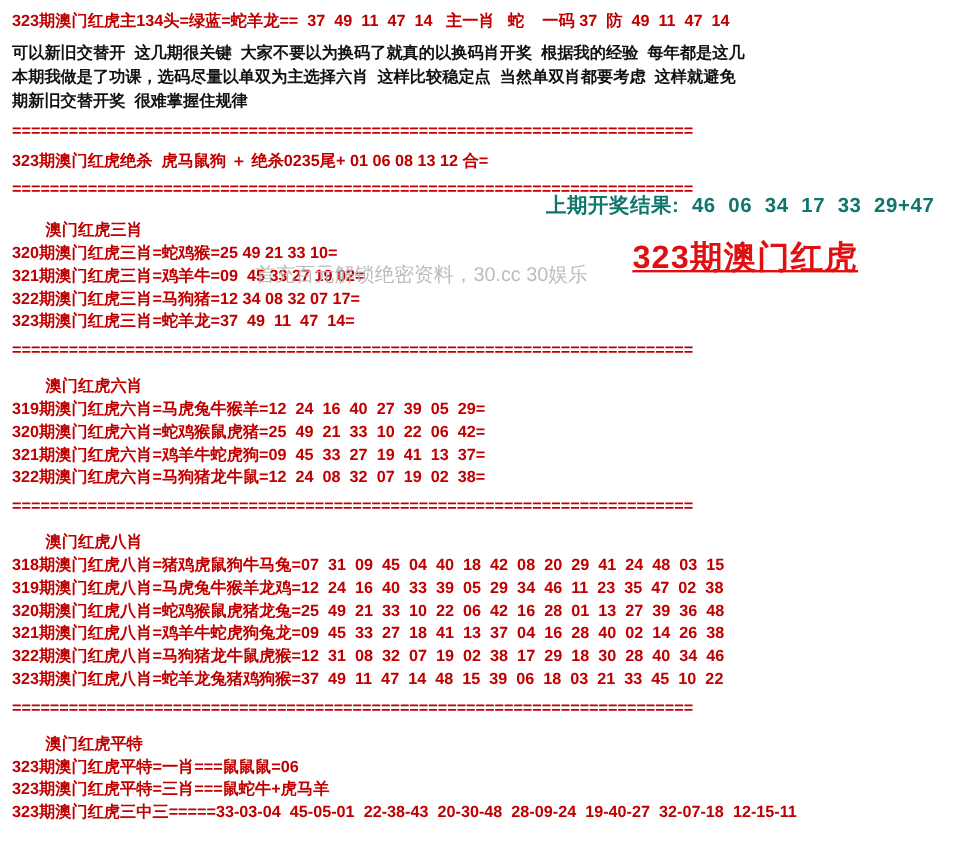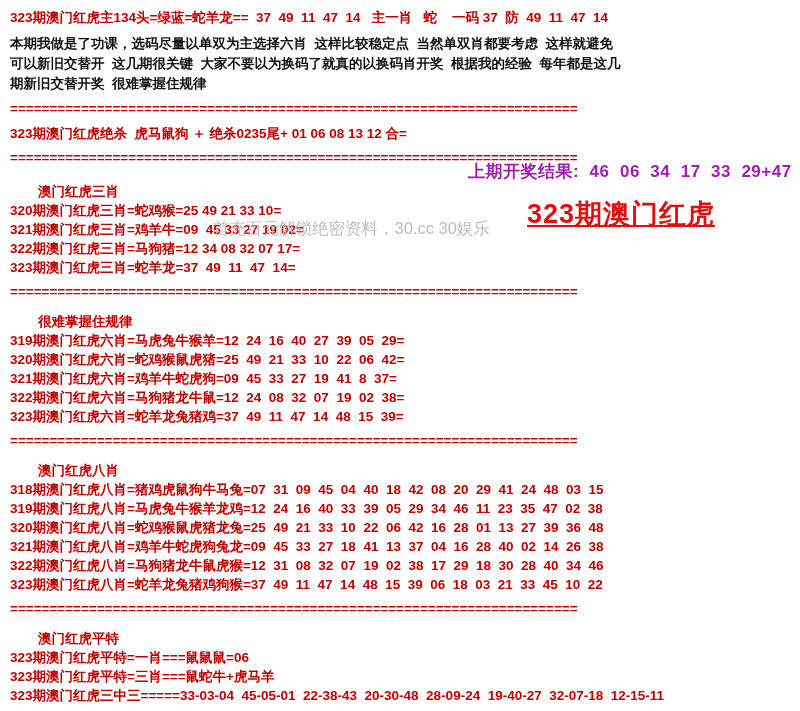"本期我做是了功课，选码尽量以单双为主选择六肖 这样比较稳定点 当然单双肖都要考虑" div.para { order: before "可以新旧交替开 这几期很关键 大家不要以为换码了就真的以换码肖开奖 根据我的经验" -> after "可以新旧交替开 这几期很关键 大家不要以为换码了就真的以换码肖开奖 根据我的经验" }
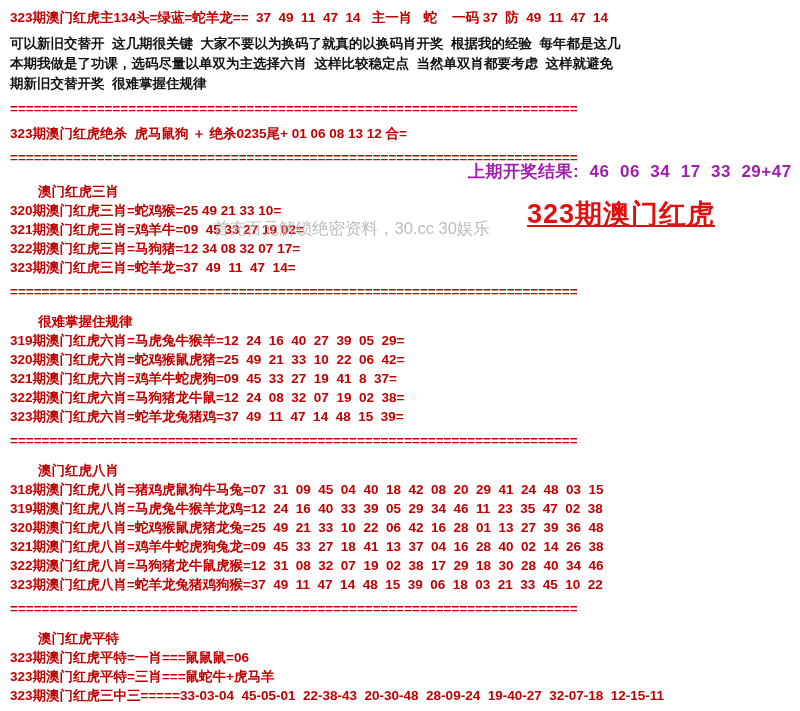"上期开奖结果: 46 06 34 17" .lottery-result { color: #a21caf -> #0f766e; left: 468px -> 455px }
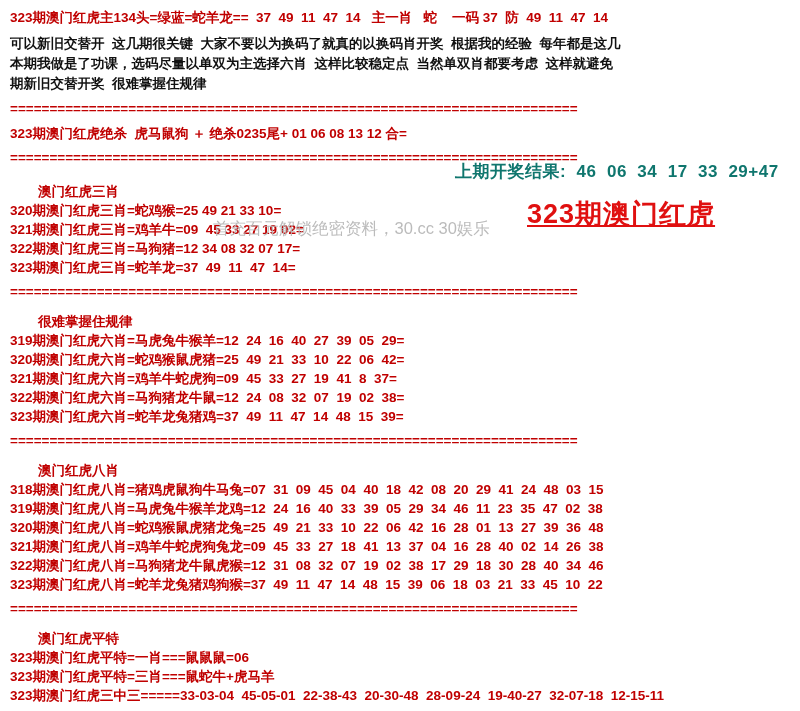"很难掌握住规律" div.line { text: 很难掌握住规律 -> 澳门红虎六肖 }
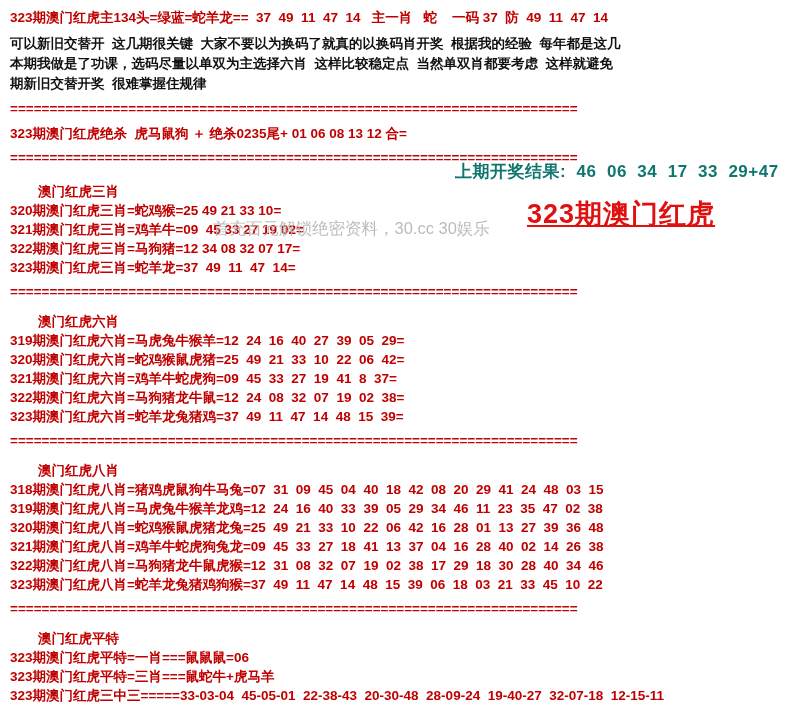"321期澳门红虎六肖=鸡羊牛蛇虎狗=09 45 33 27 19" div.line { text: 8 -> 13 }
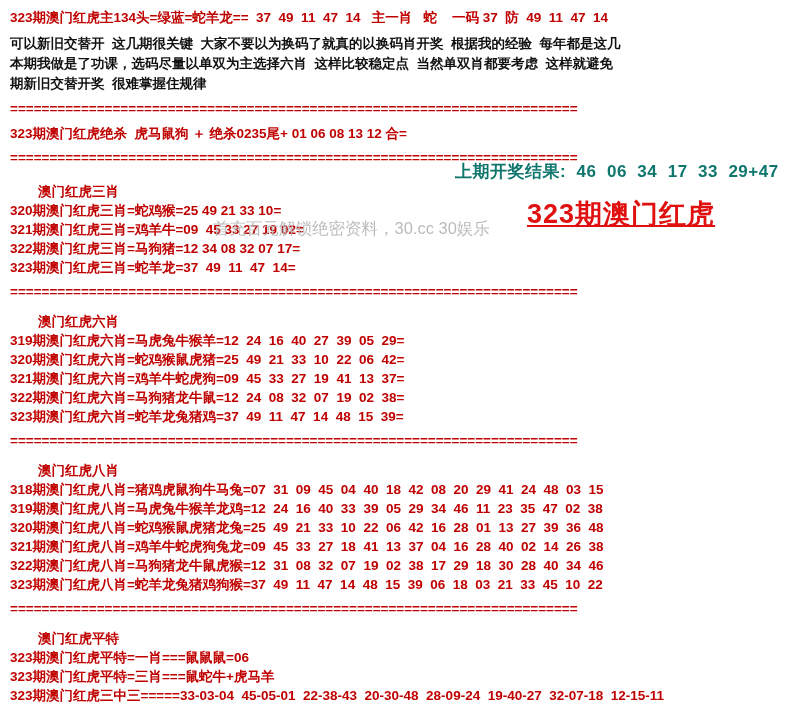"323期澳门红虎六肖=蛇羊龙兔猪鸡=37 49 11 47 14" div.line { html: <div>323期澳门红虎六肖=蛇羊龙兔猪鸡=37 49 11 47 14 48 15 39=</div> -> none }
